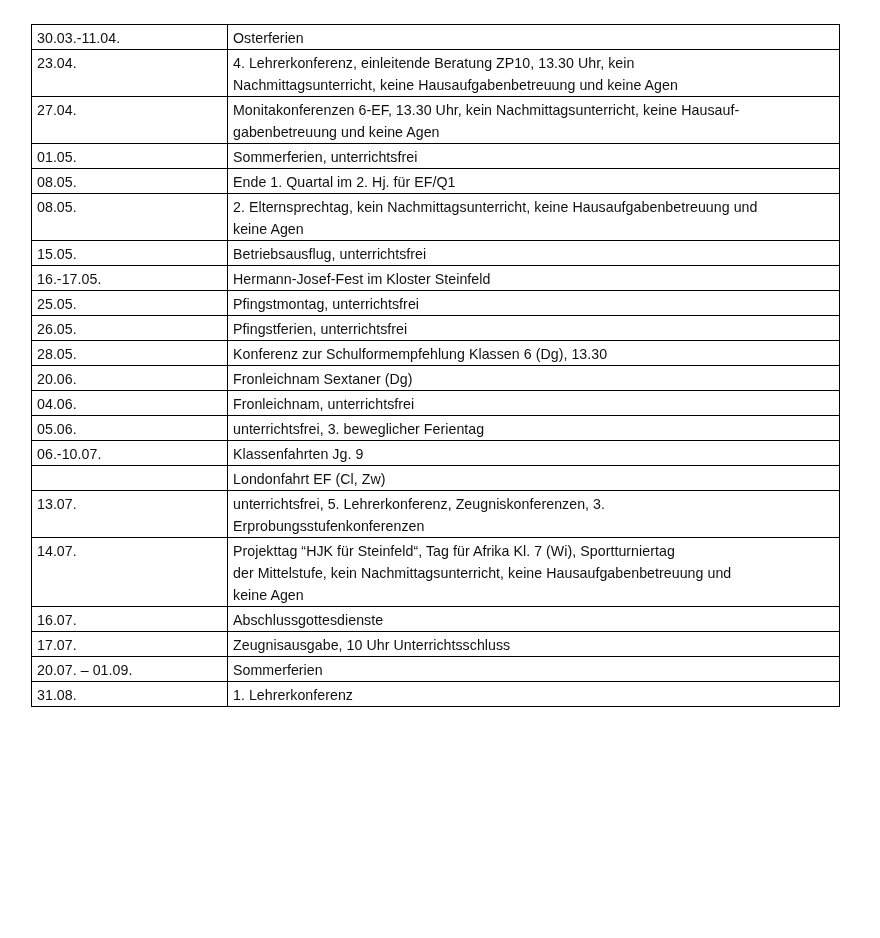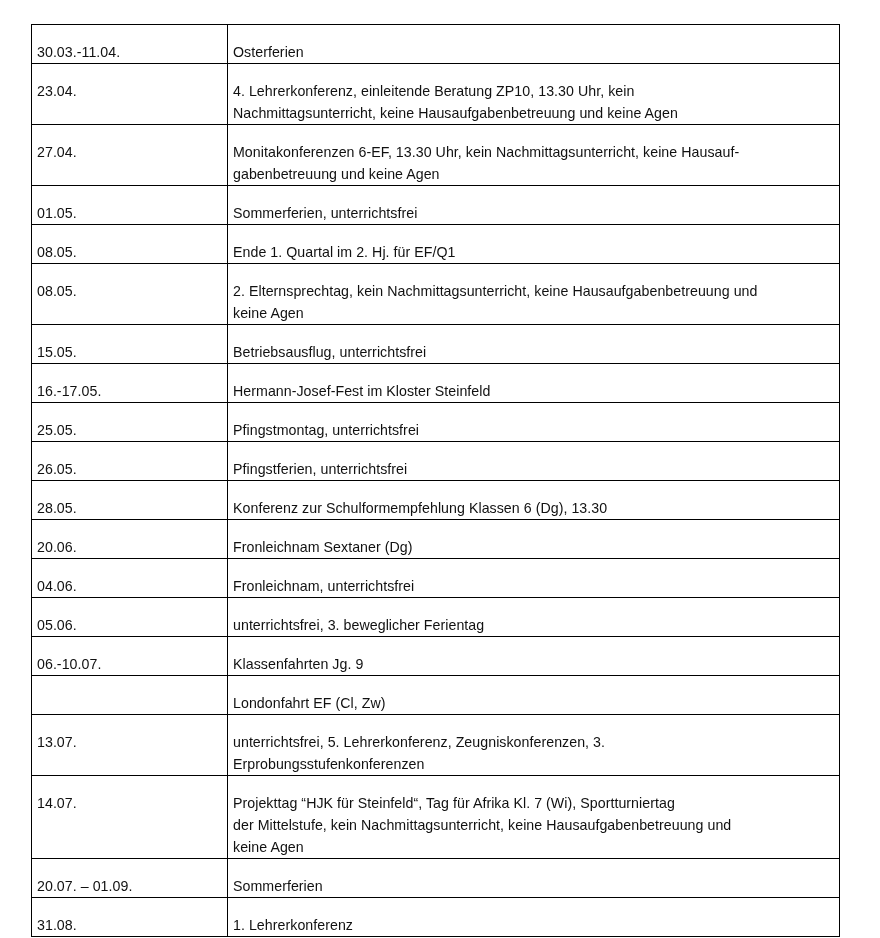"30.03.-11.04." table.schedule td { padding: 16px 0 0 5px -> 2px 0 0 5px }
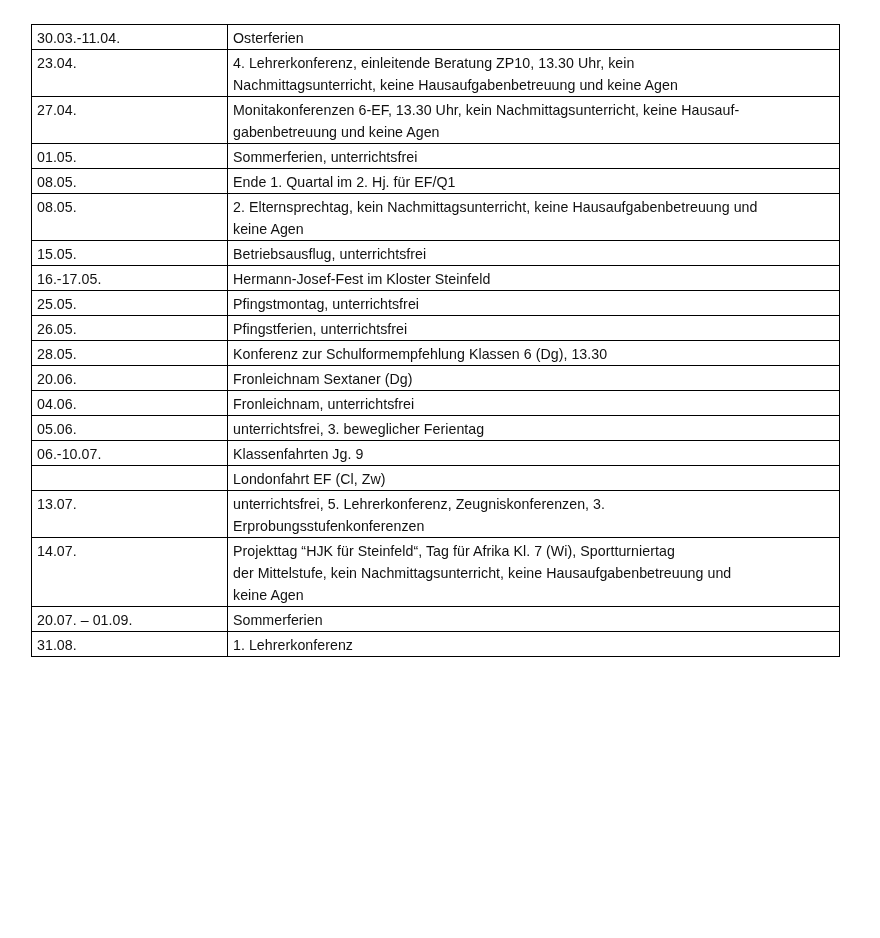"16.07." tr { html: none -> <tr> <td>16.07.</td> <td>Abschlussgottesdienste</td> </tr> }
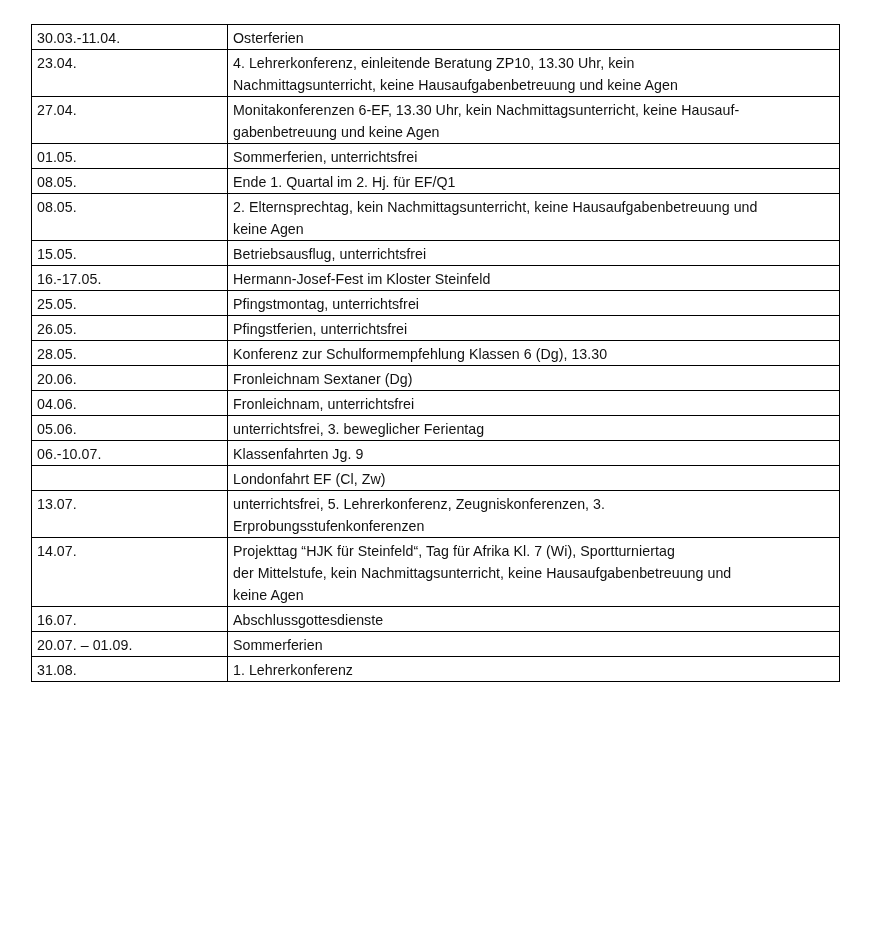"17.07." tr { html: none -> <tr> <td>17.07.</td> <td>Zeugnisausgabe, 10 Uhr Unterrichtsschluss</td> </tr> }
